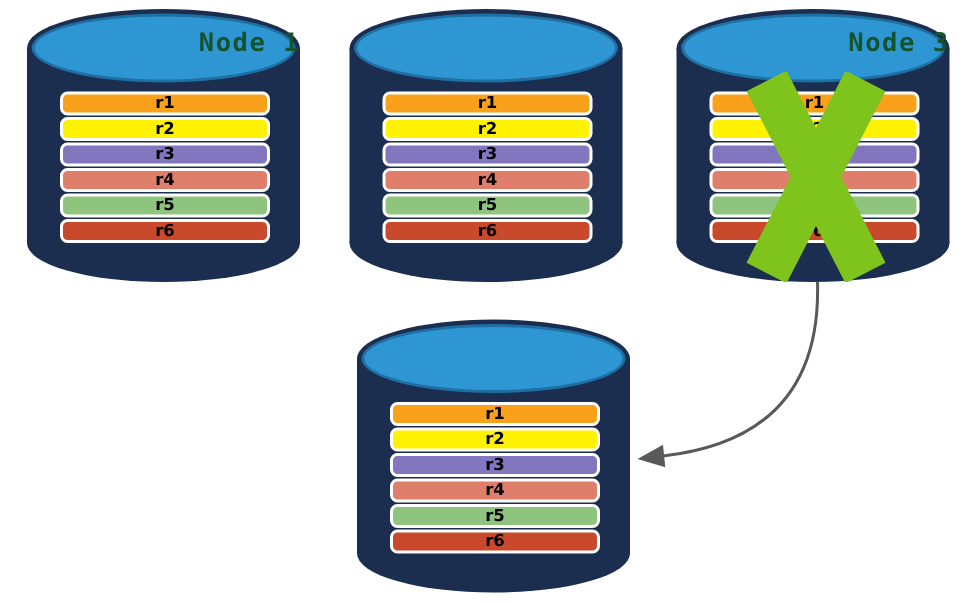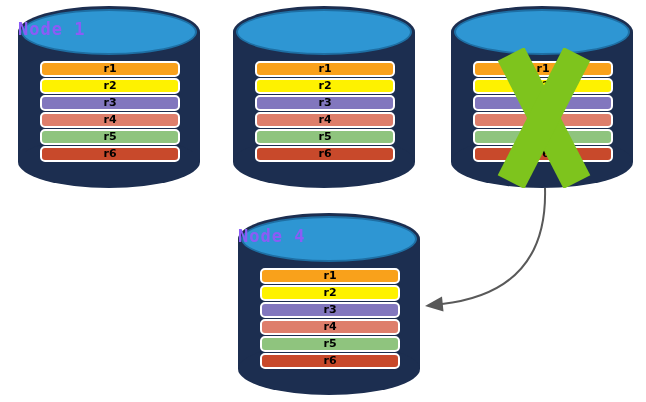"Node 1" .node-title { color: #8b5cf6 -> #14532d; text-align: left -> right }
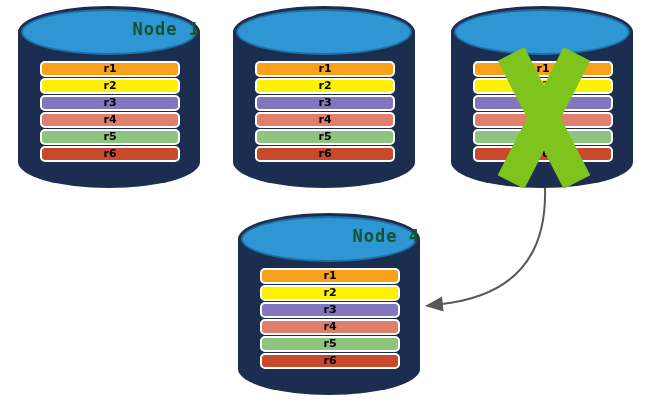"Node 3" div.node-title { html: none -> <div>Node 3</div> }
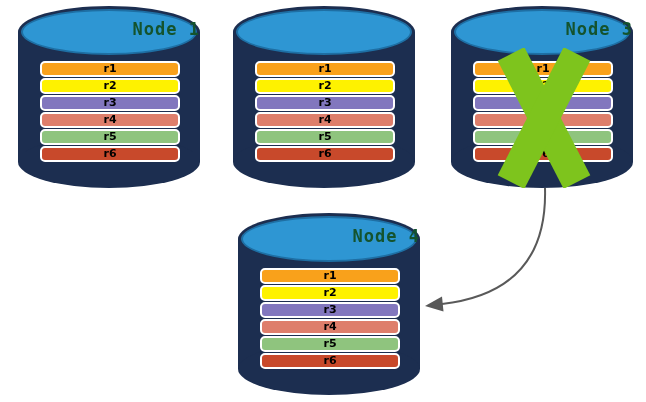"Node 4" div.node-title { html: <div>Node 4</div> -> none }
